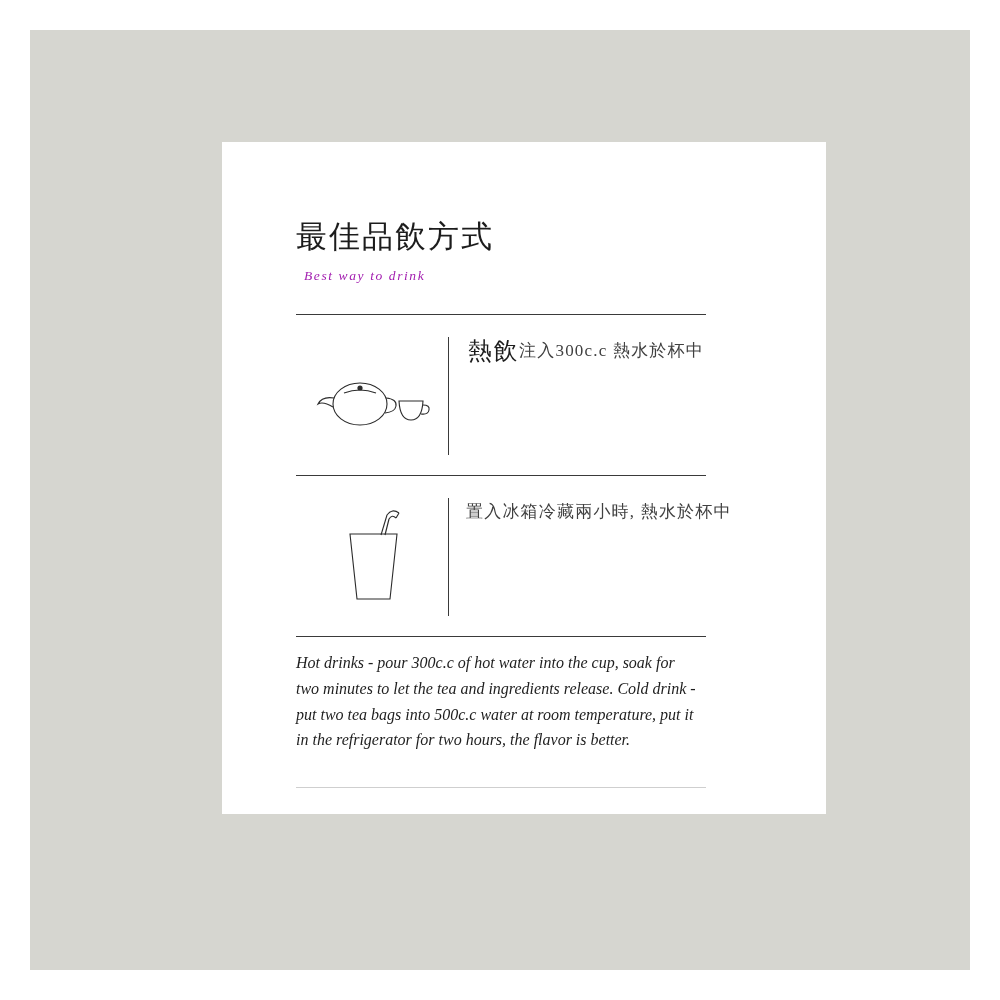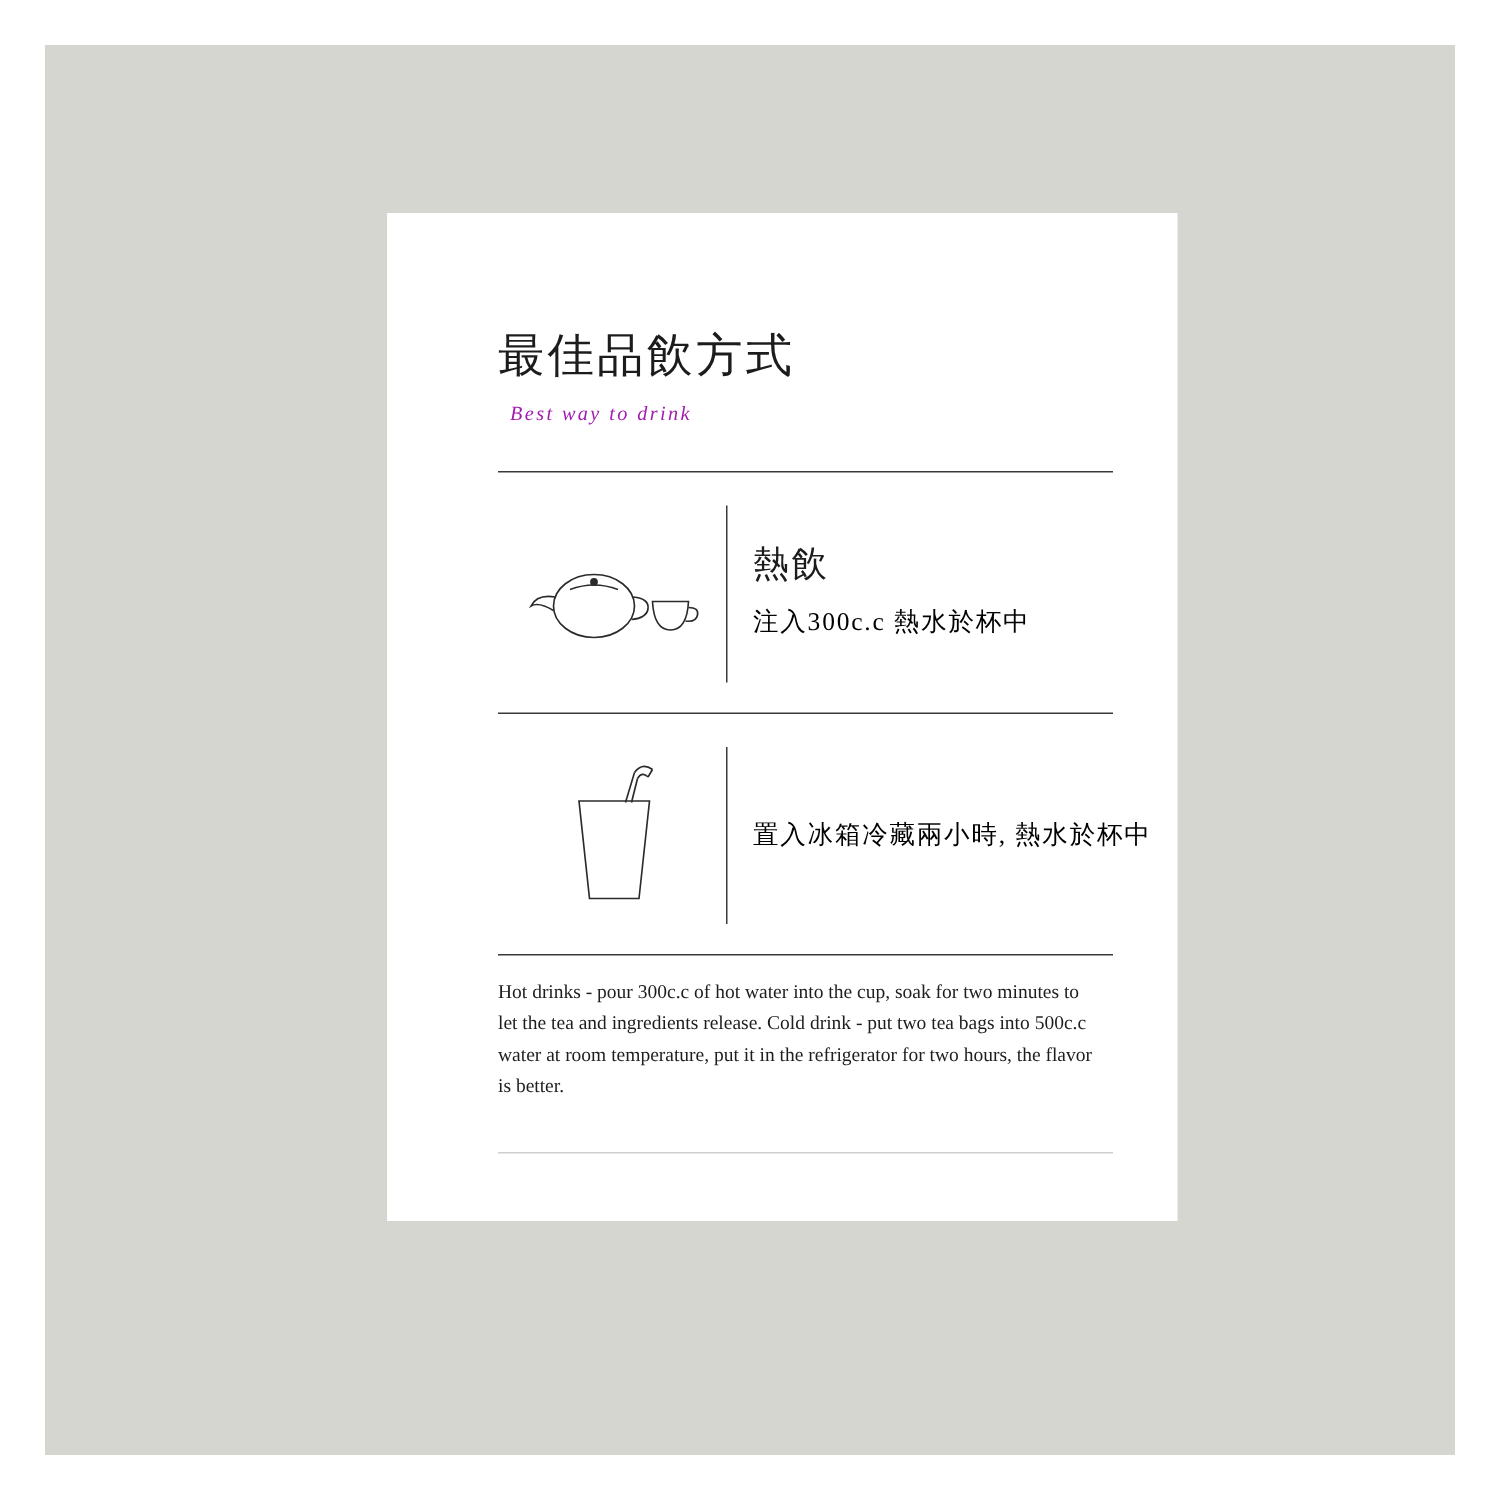"最佳品飲方式" .card { margin-left: 36px -> none; width: 527px -> 604px }
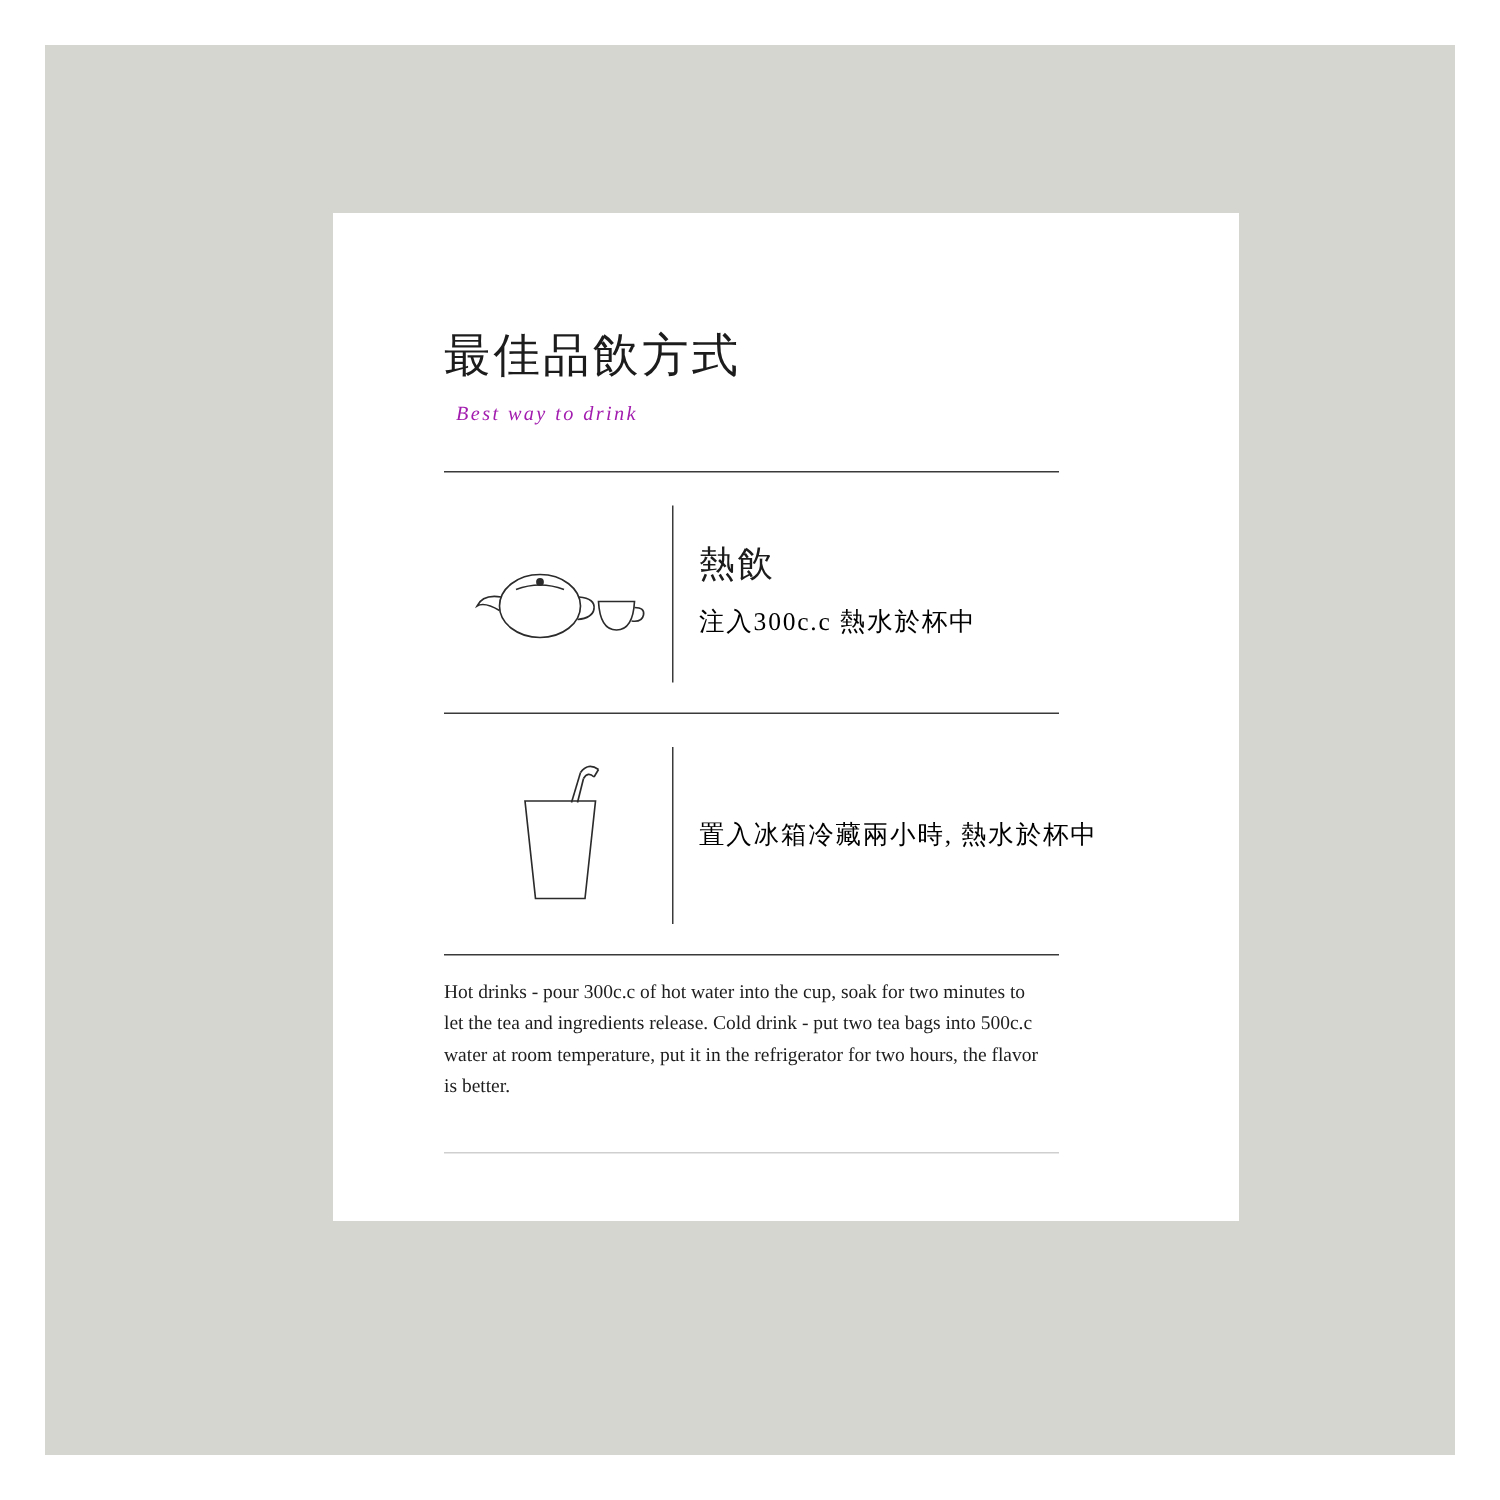"熱飲" .sec-body { flex-direction: column -> none }
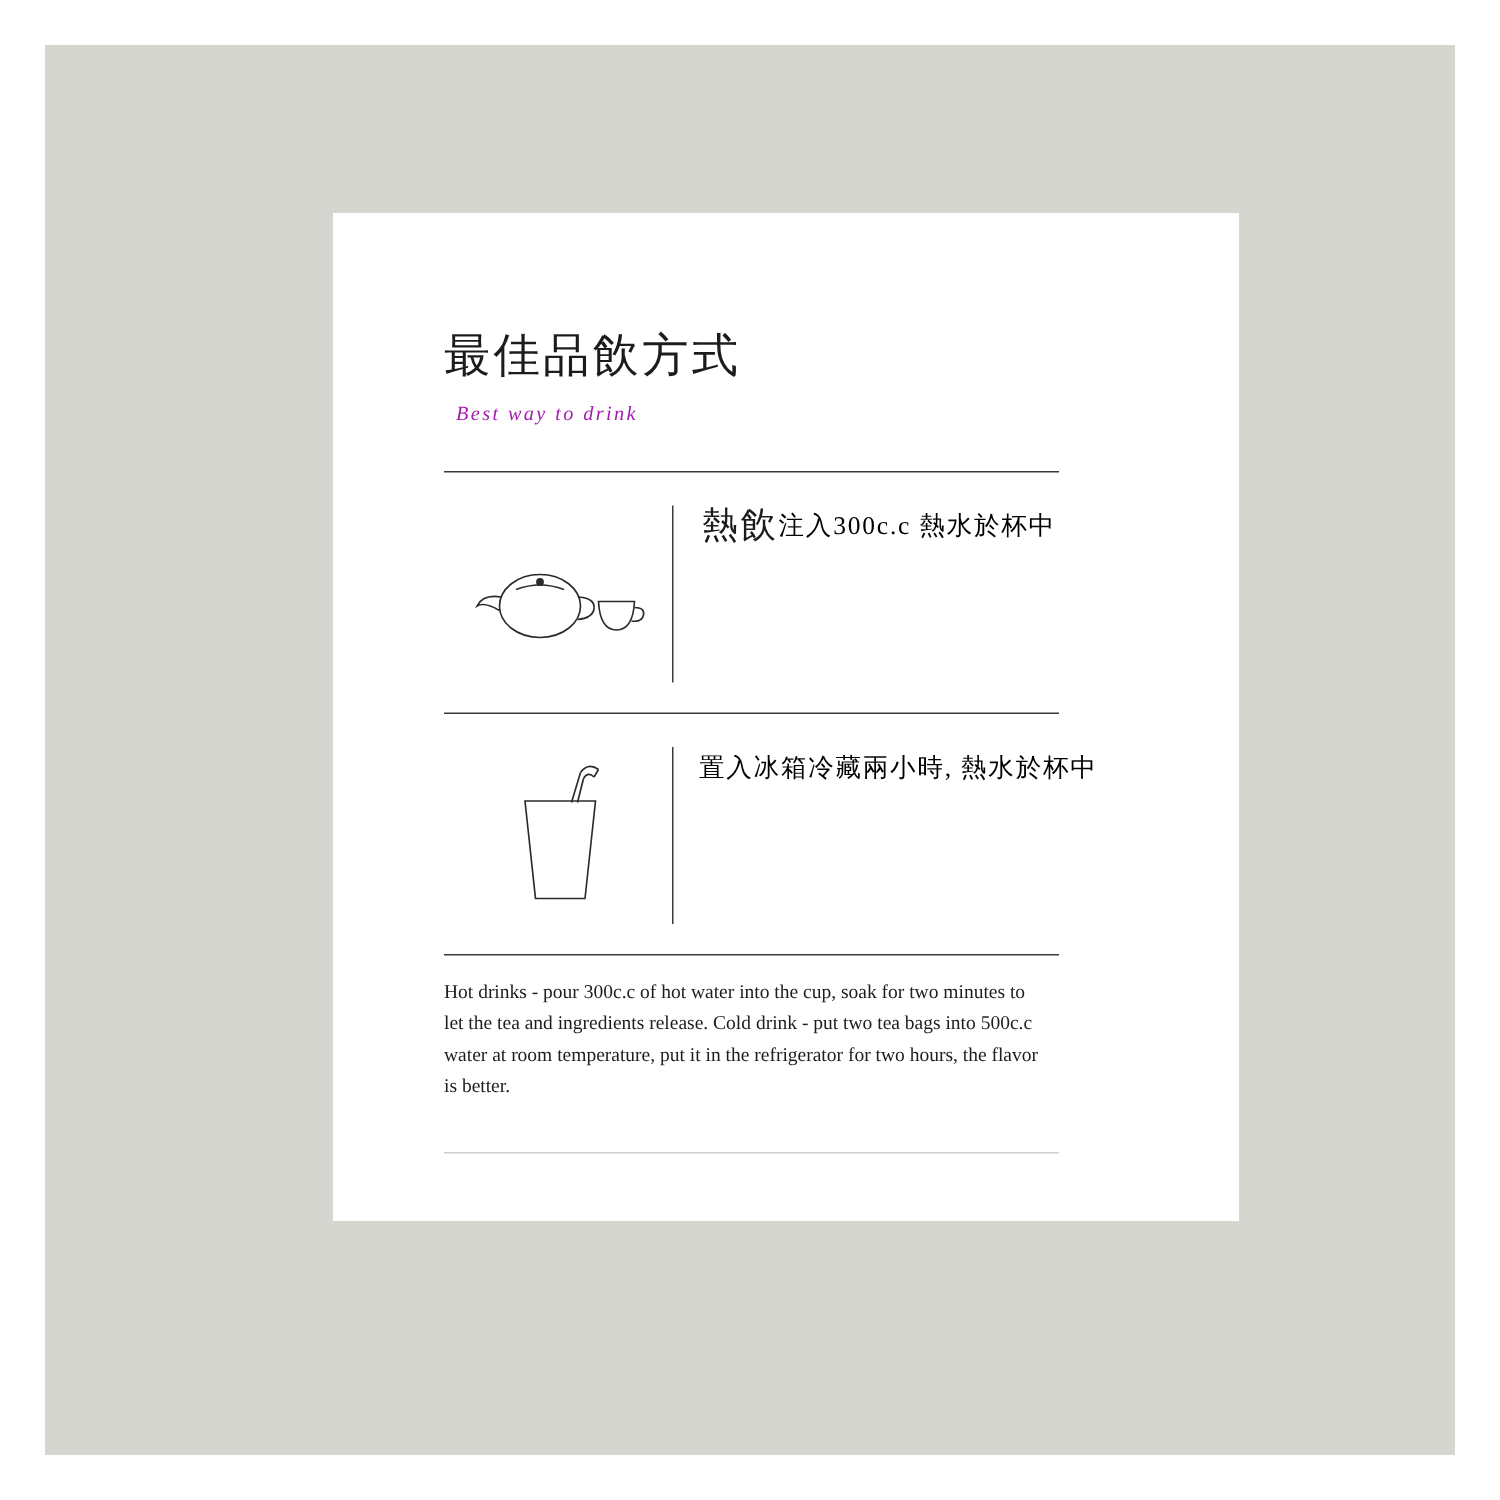"注入300c.c 熱水於杯中" .sec-line { color: #000000 -> #404040 }
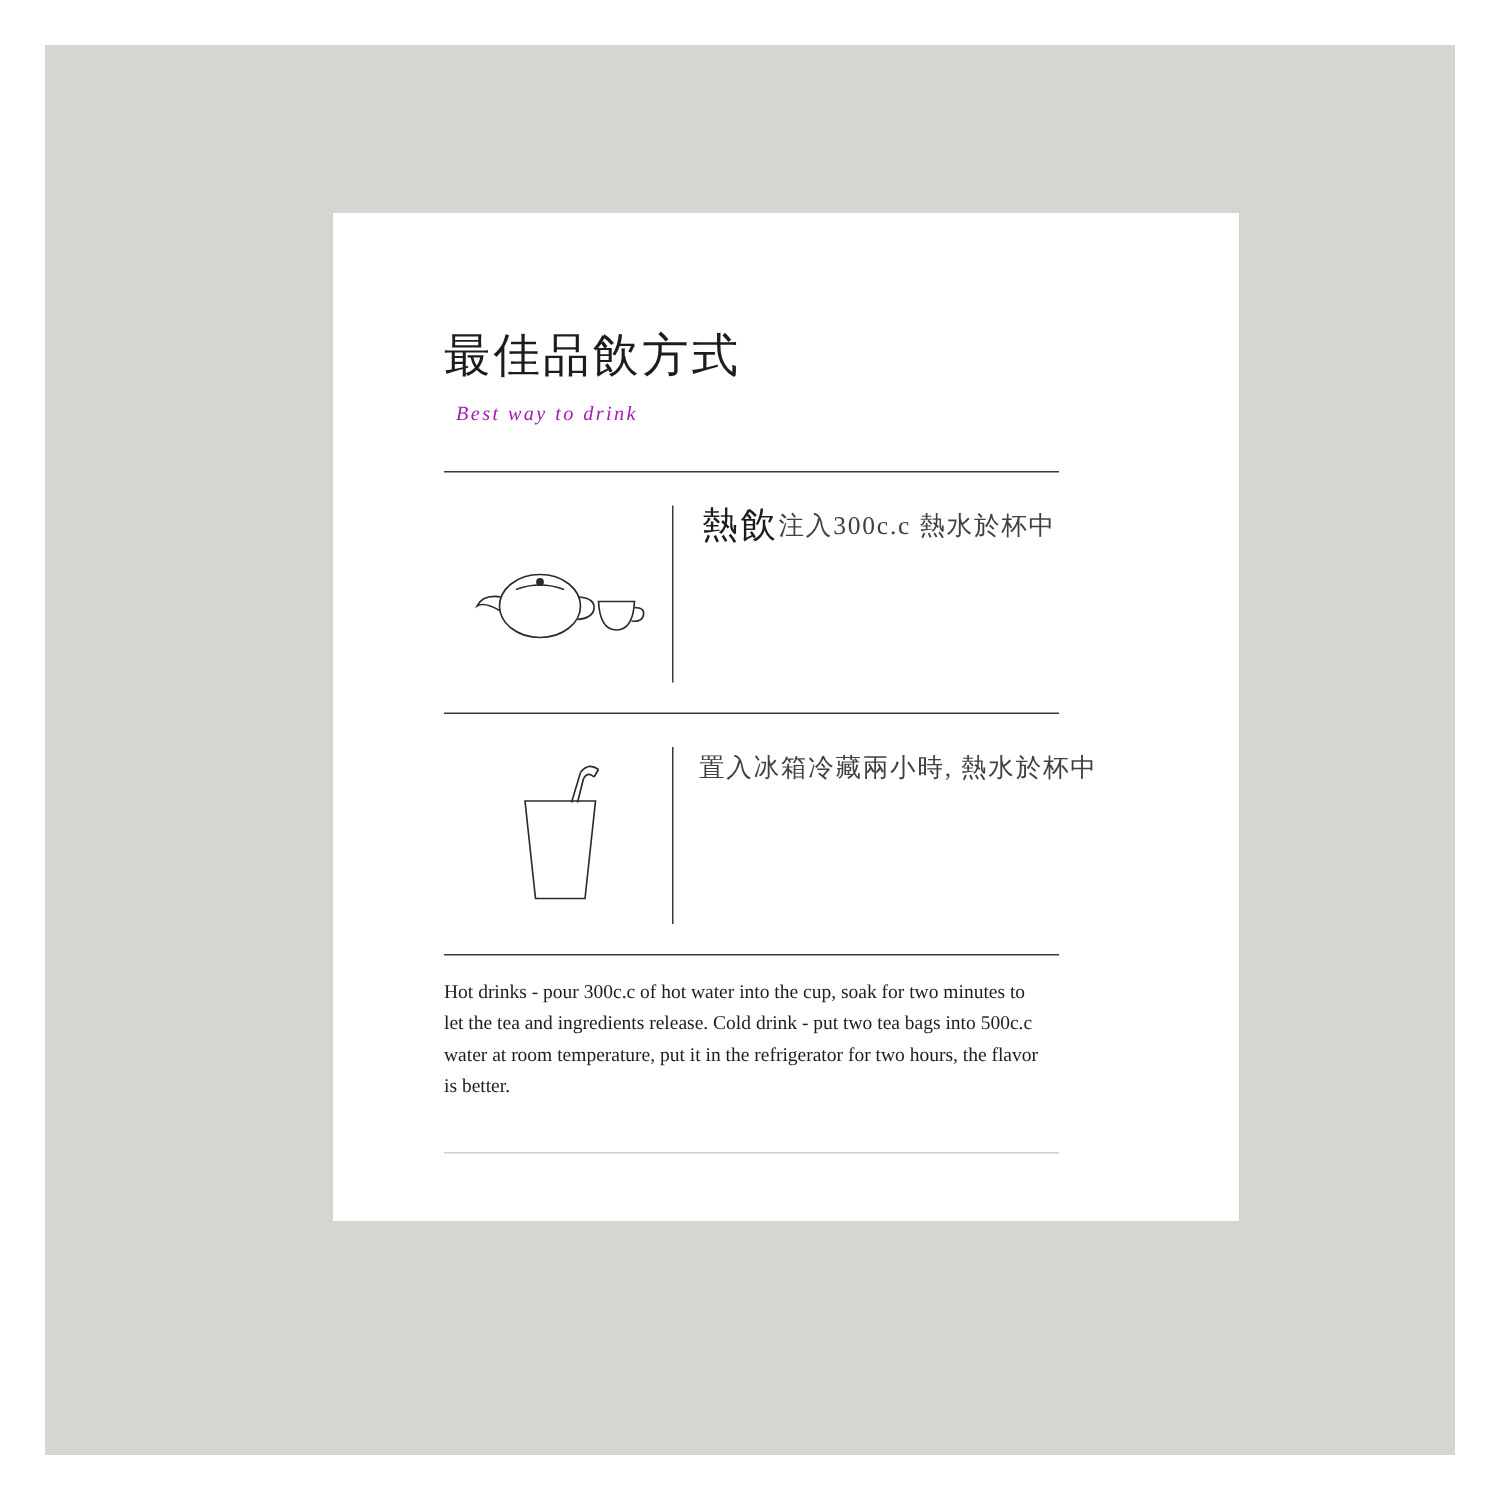"Hot drinks - pour 300c.c" .footer-note { font-size: 13px -> 16px; font-style: none -> italic }
